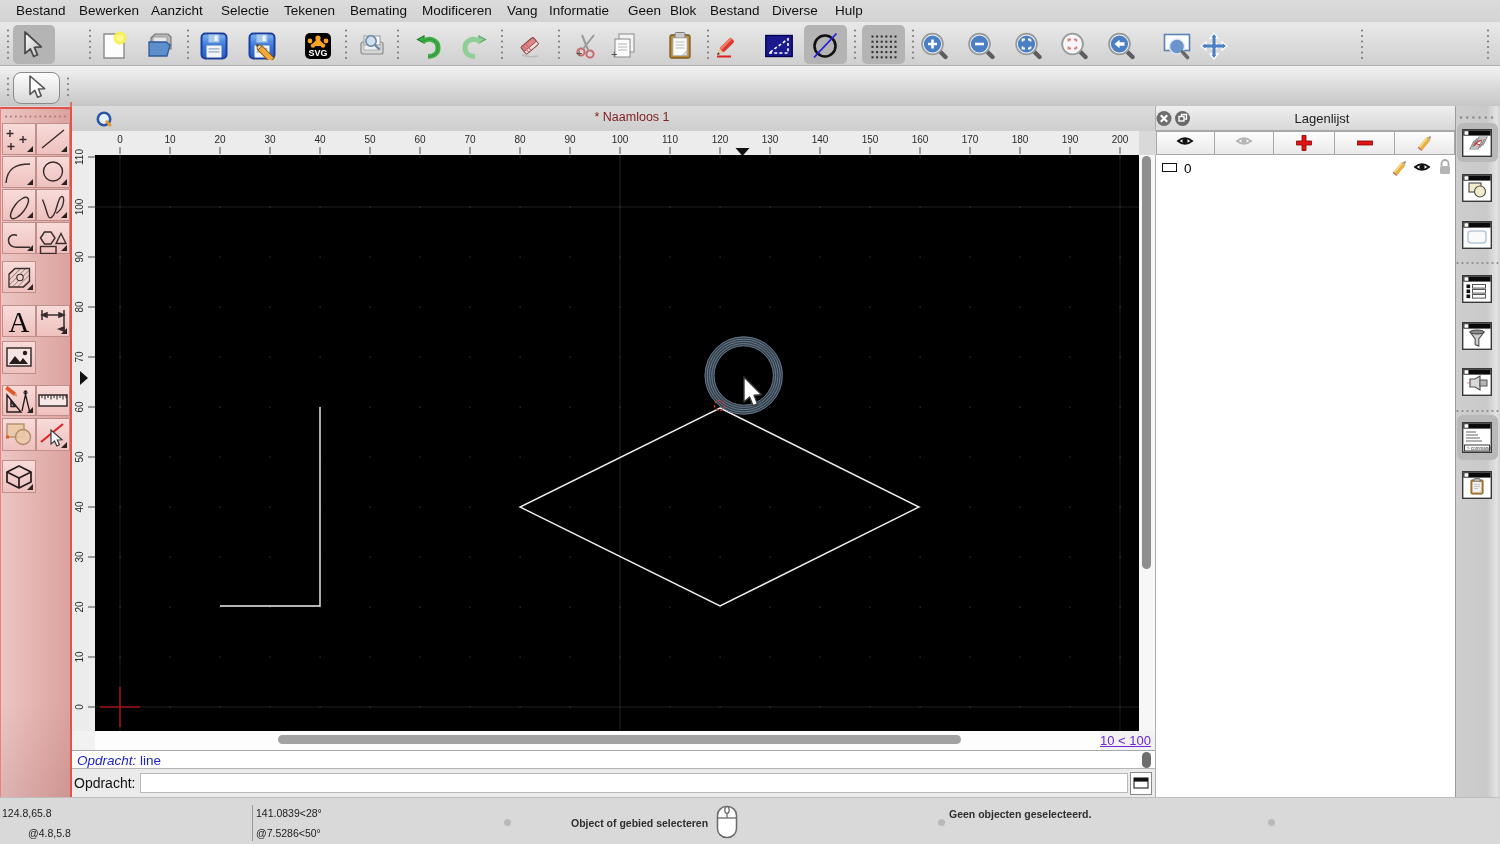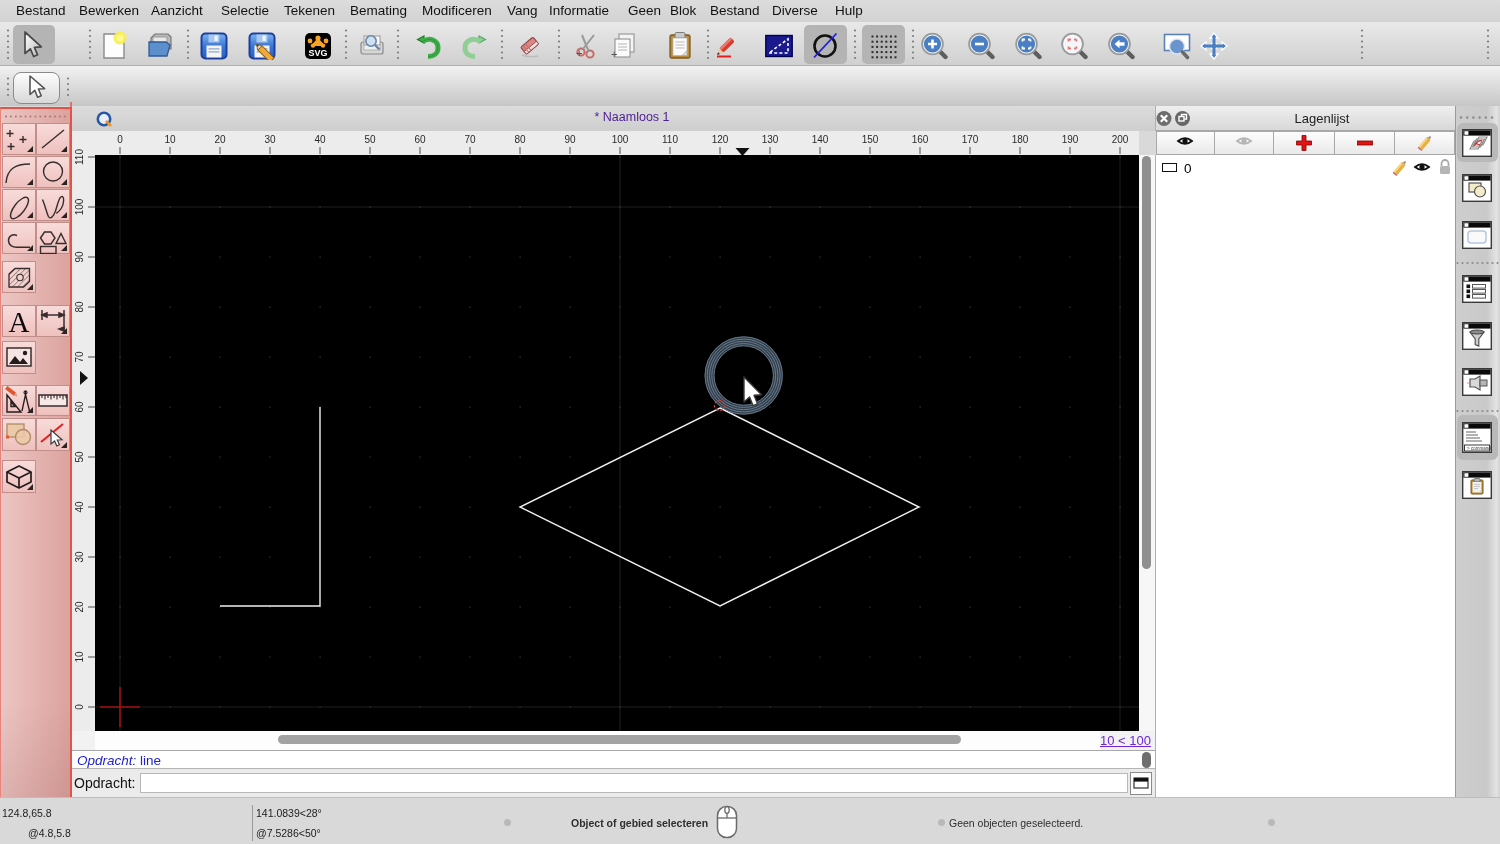"* Naamloos 1" div.abs { color: #4c1d95 -> #7f1d1d }
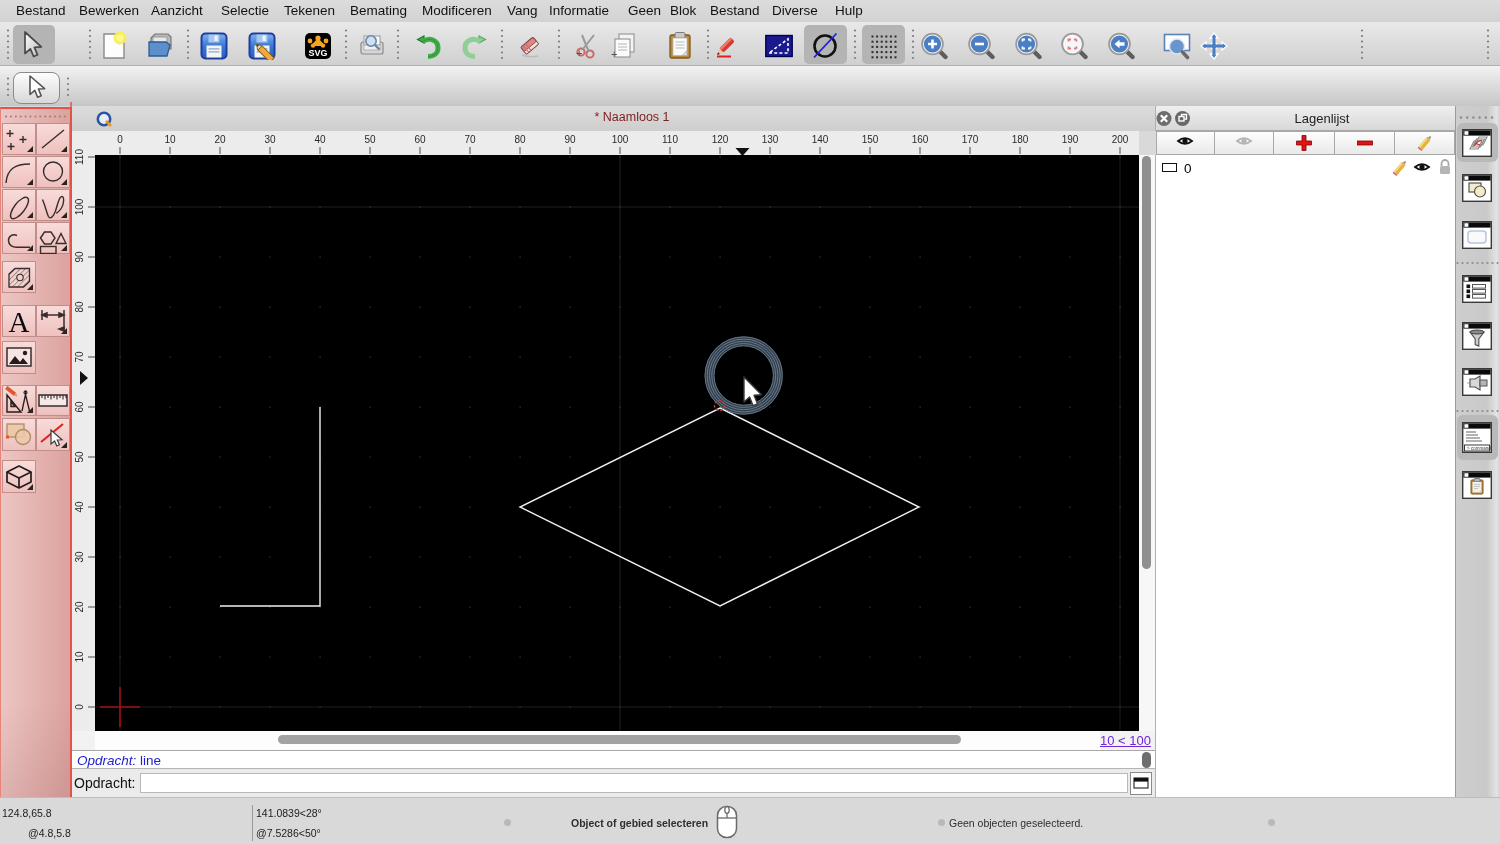"Geen objecten geselecteerd." div { font-weight: normal -> bold; top: 19px -> 10px }
